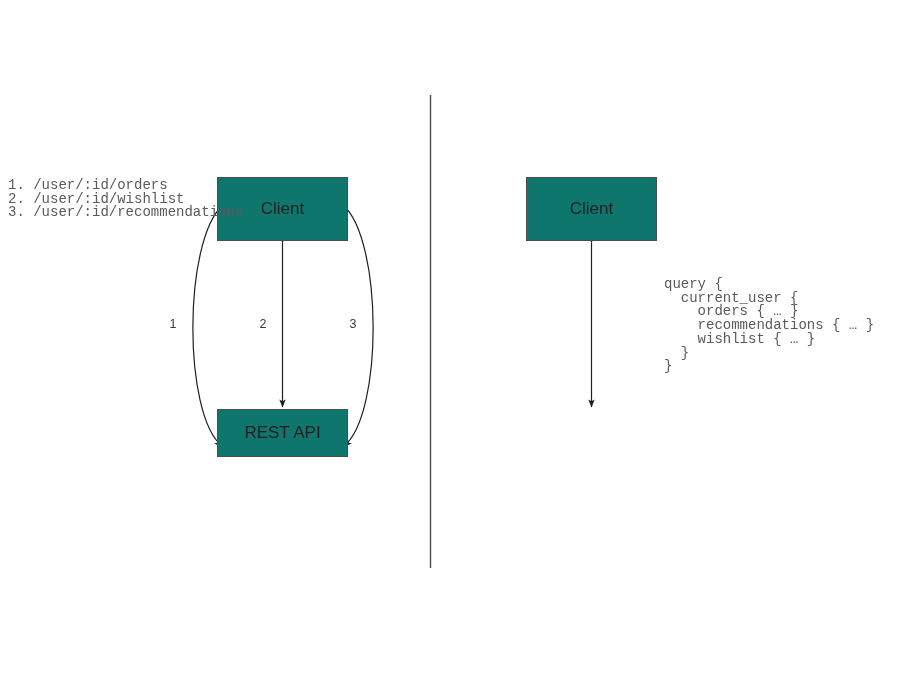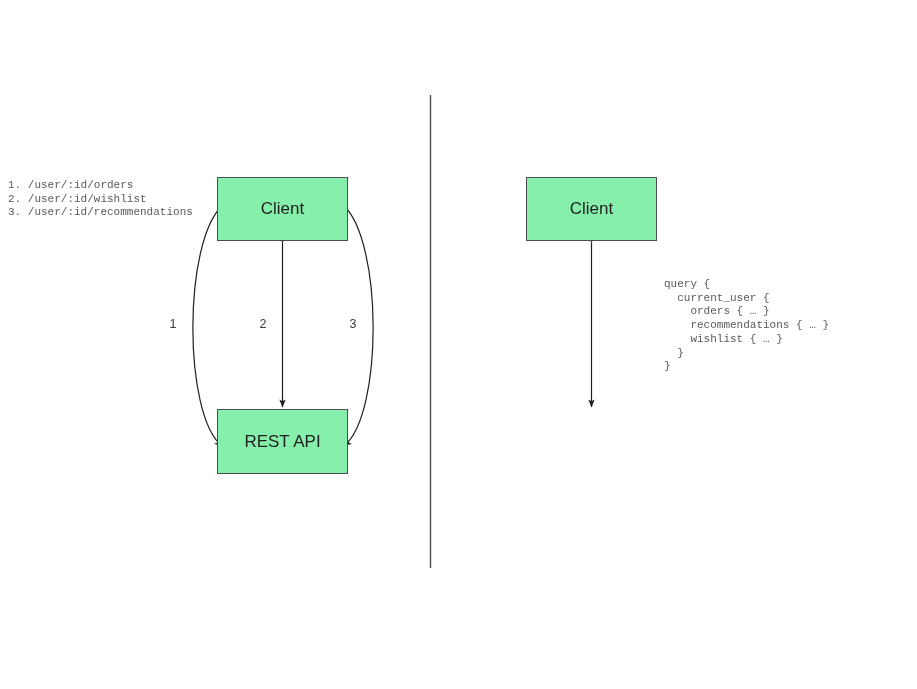"1. /user/:id/orders" .code-block { font-size: 11px -> 14px }
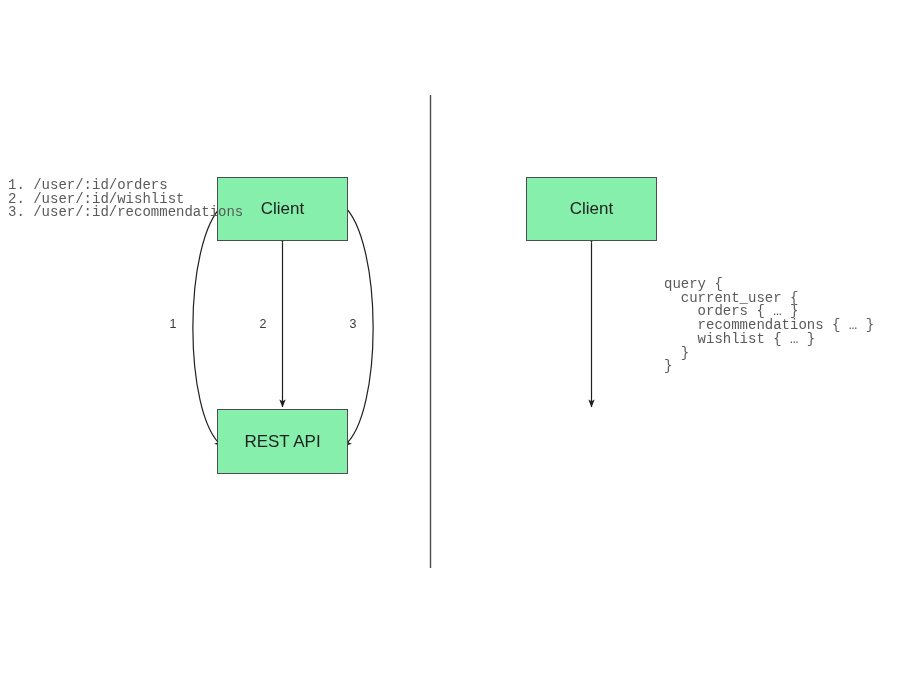"Client" .node { background: #86efac -> #0f766e }
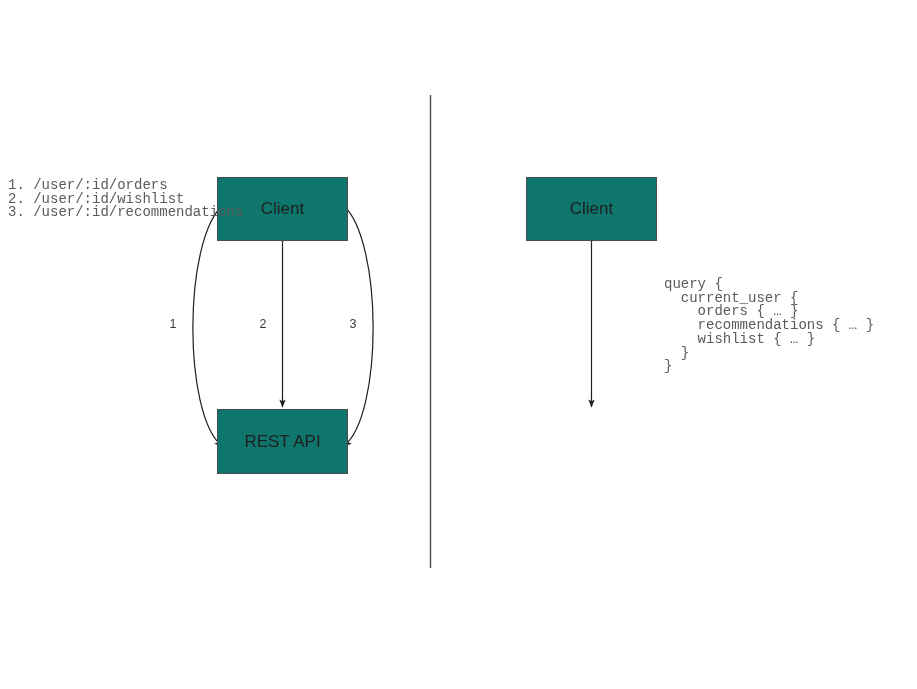"REST API" #node-rest-api { height: 65px -> 48px }
